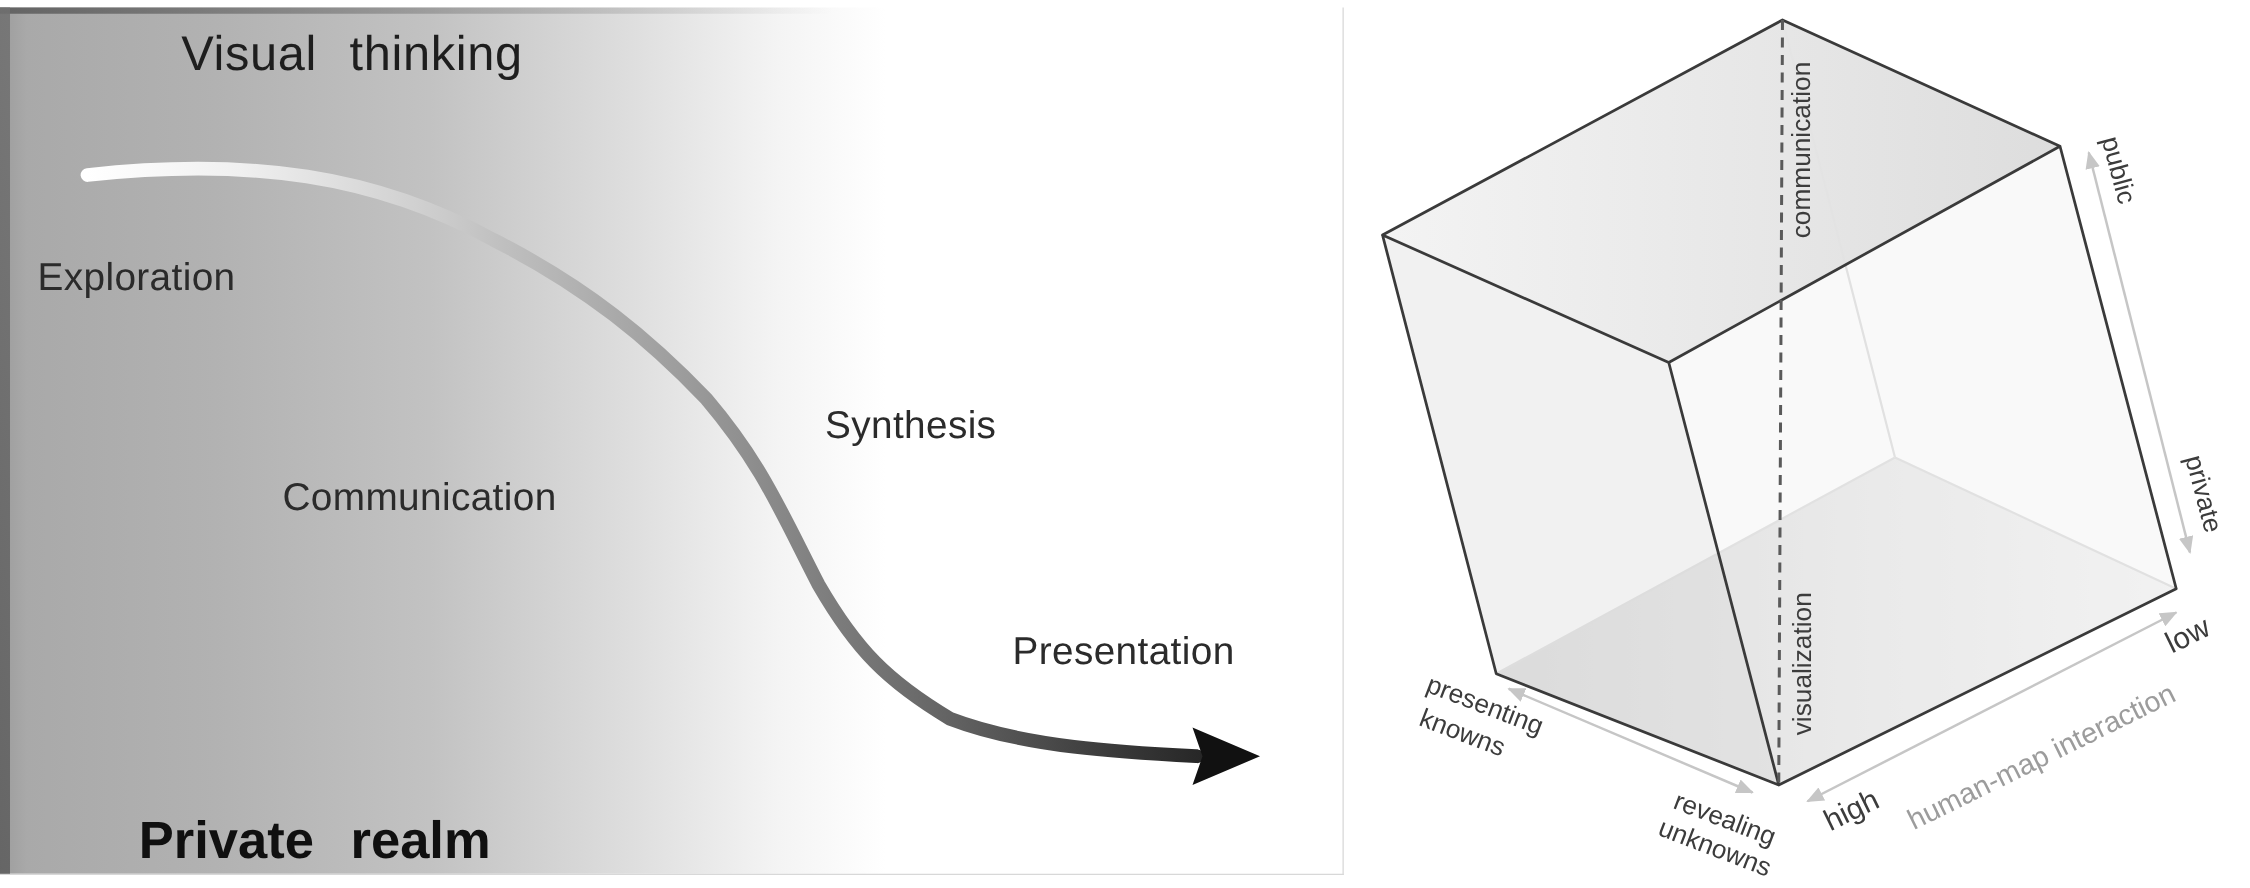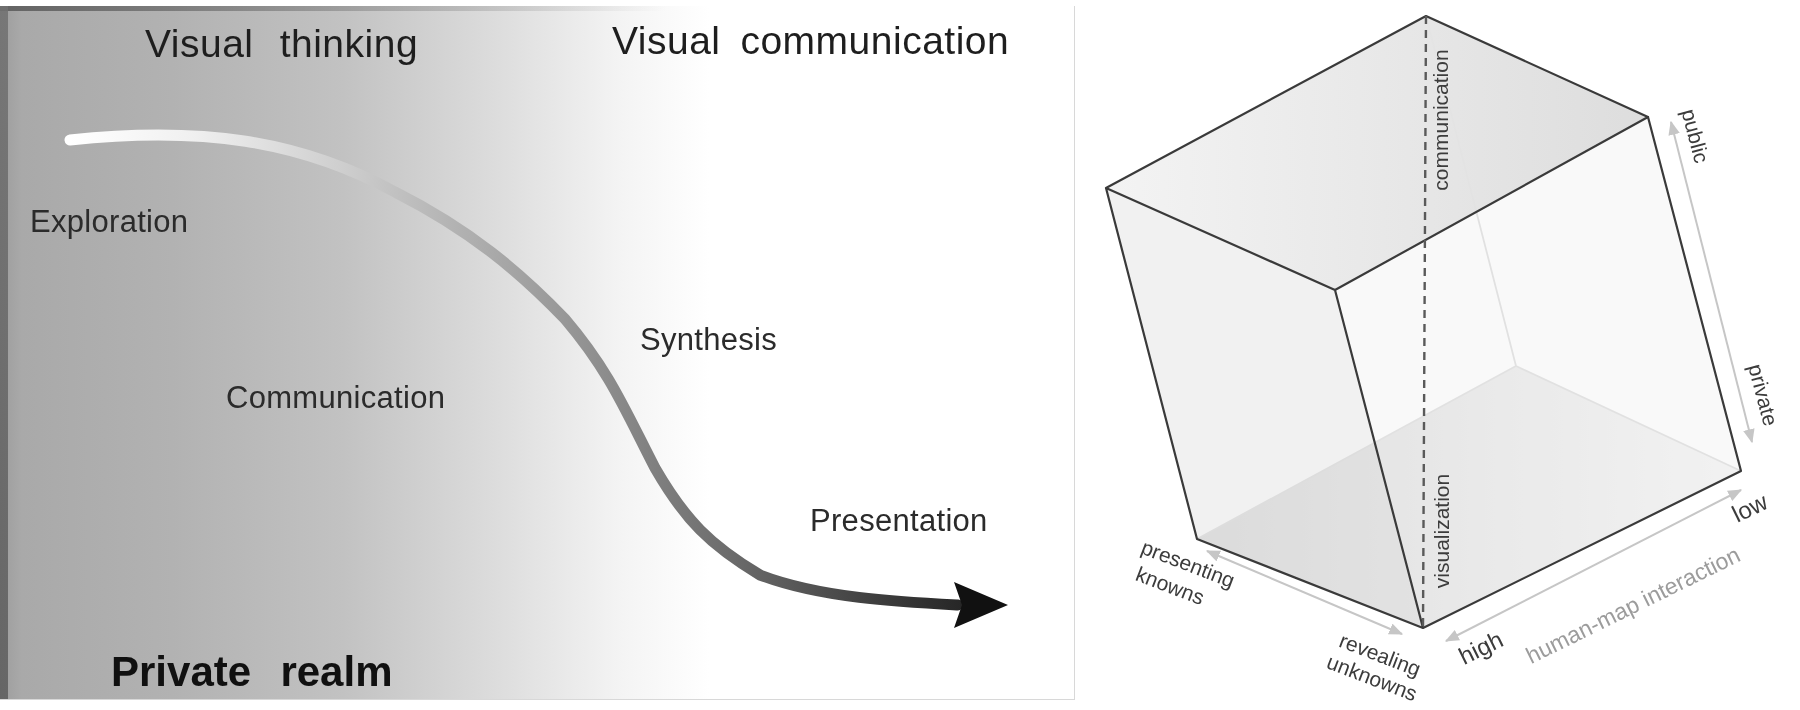"Visual communication" div.t { html: <div>Visual communication</div> -> none }
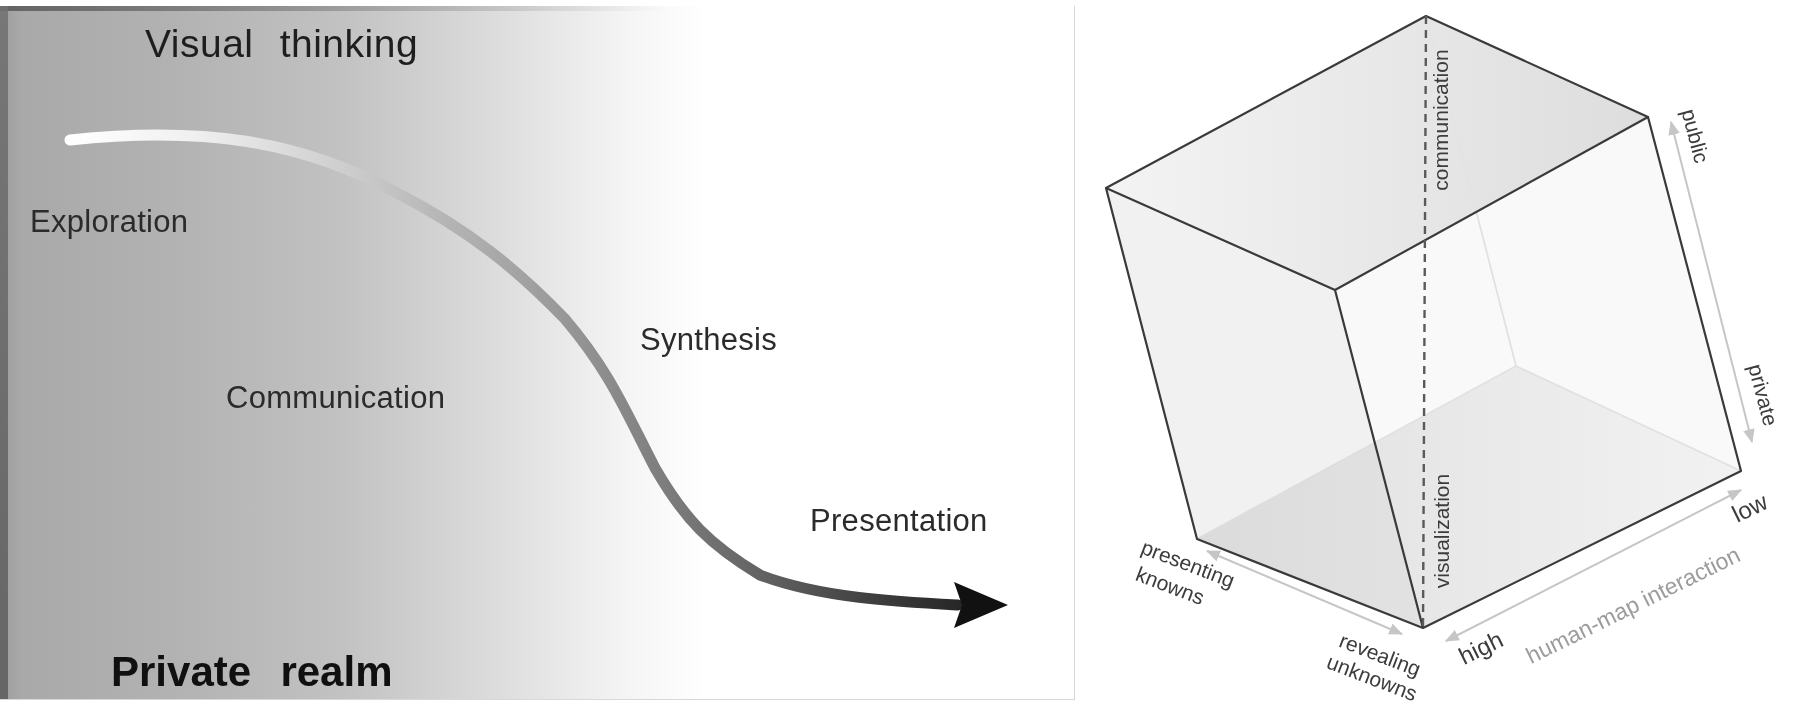"Synthesis" .lbl-synthesis { left: 640px -> 660px }
